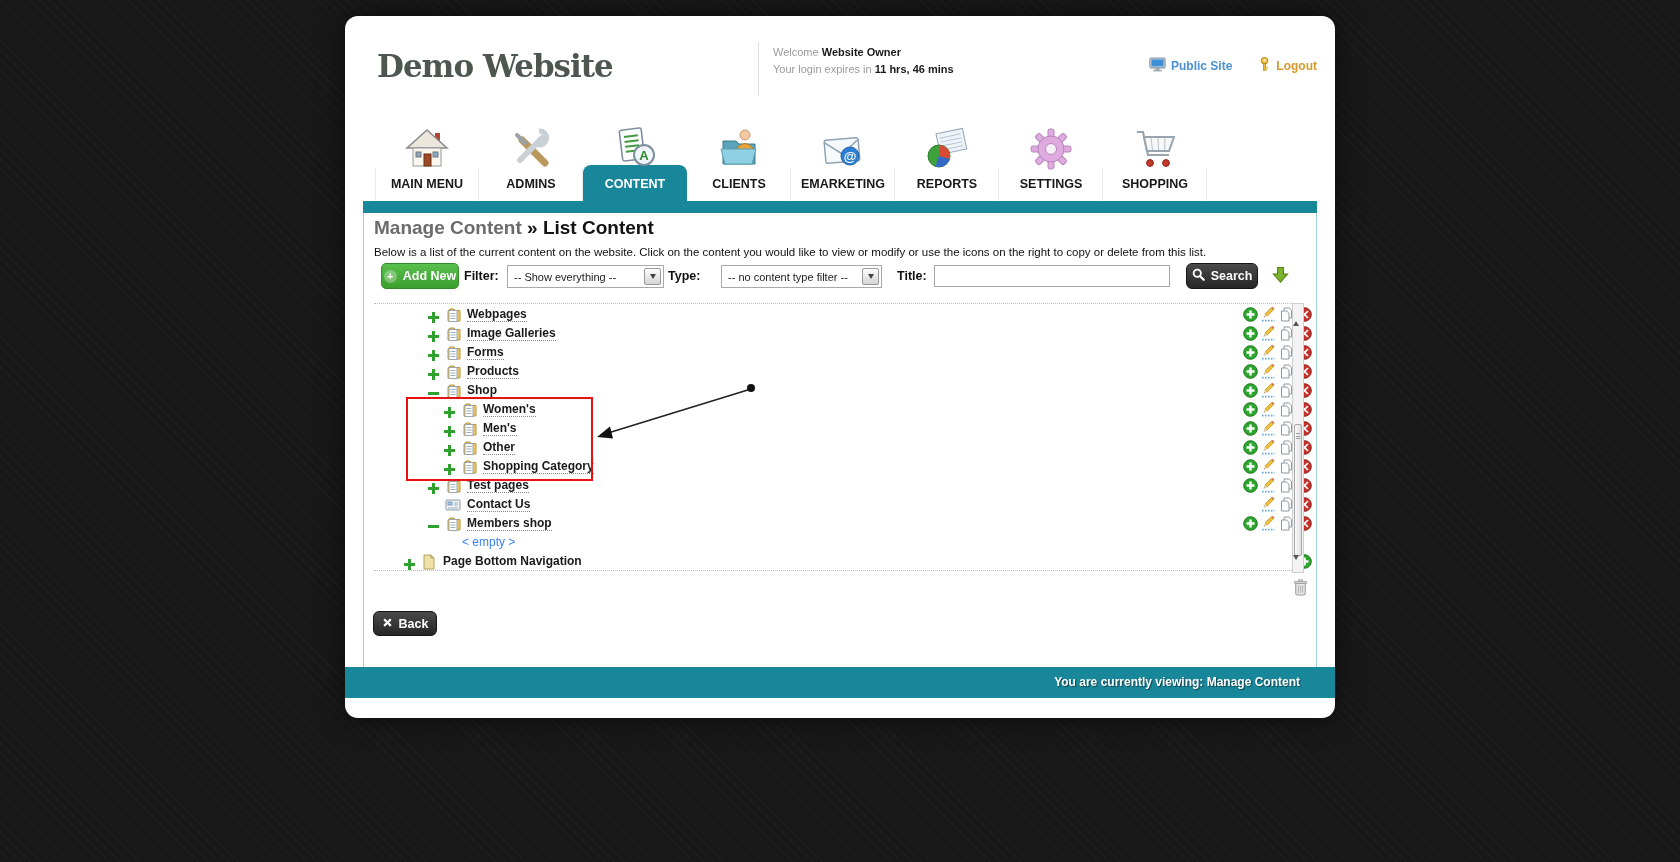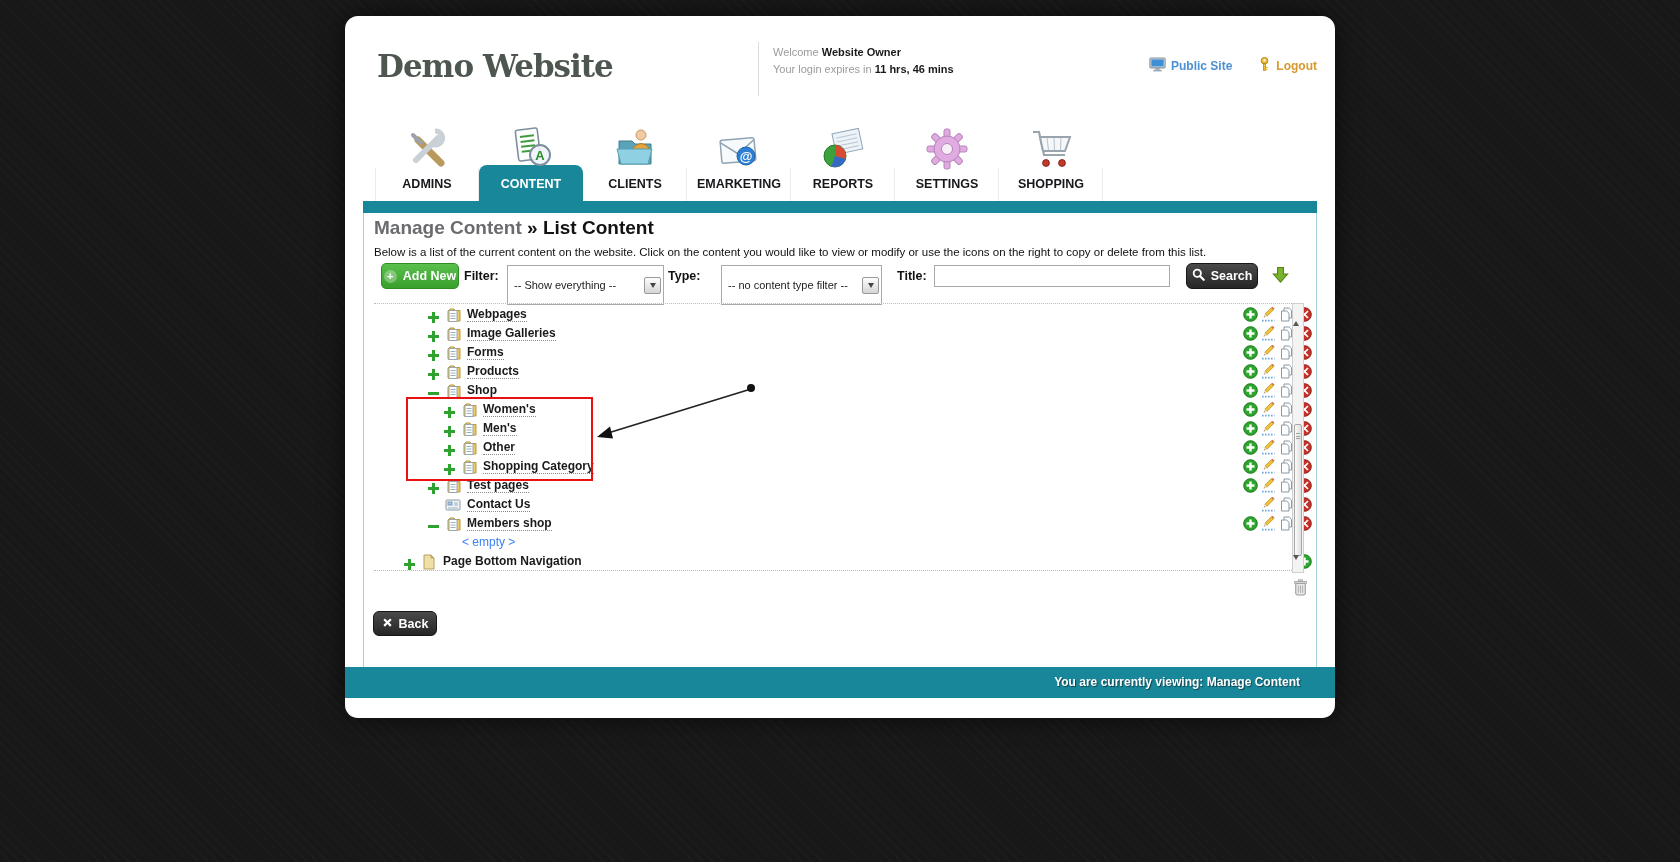"MAIN MENU" div.tab { html: none -> <div> <div></div> <div><svg> <rect></rect> <polygon></polygon> <rect></rect> <rect></rect> <rect></rect> <rect></rect> </svg></div> <div>MAIN MENU</div> </div> }
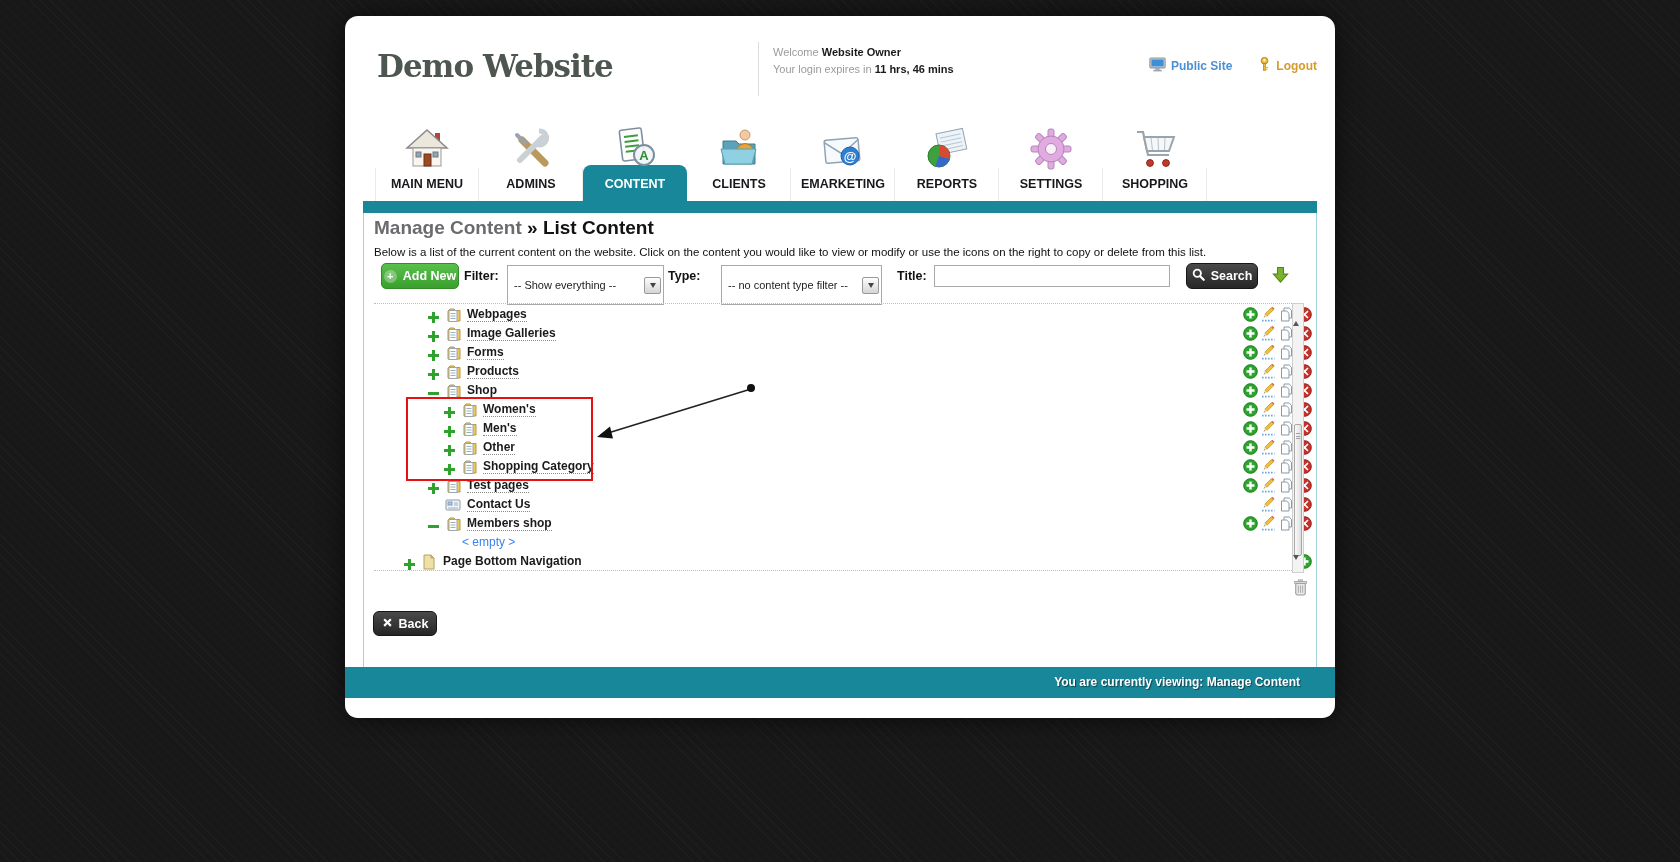"-- Show everything --" .fake-select { height: 40px -> 23px }
